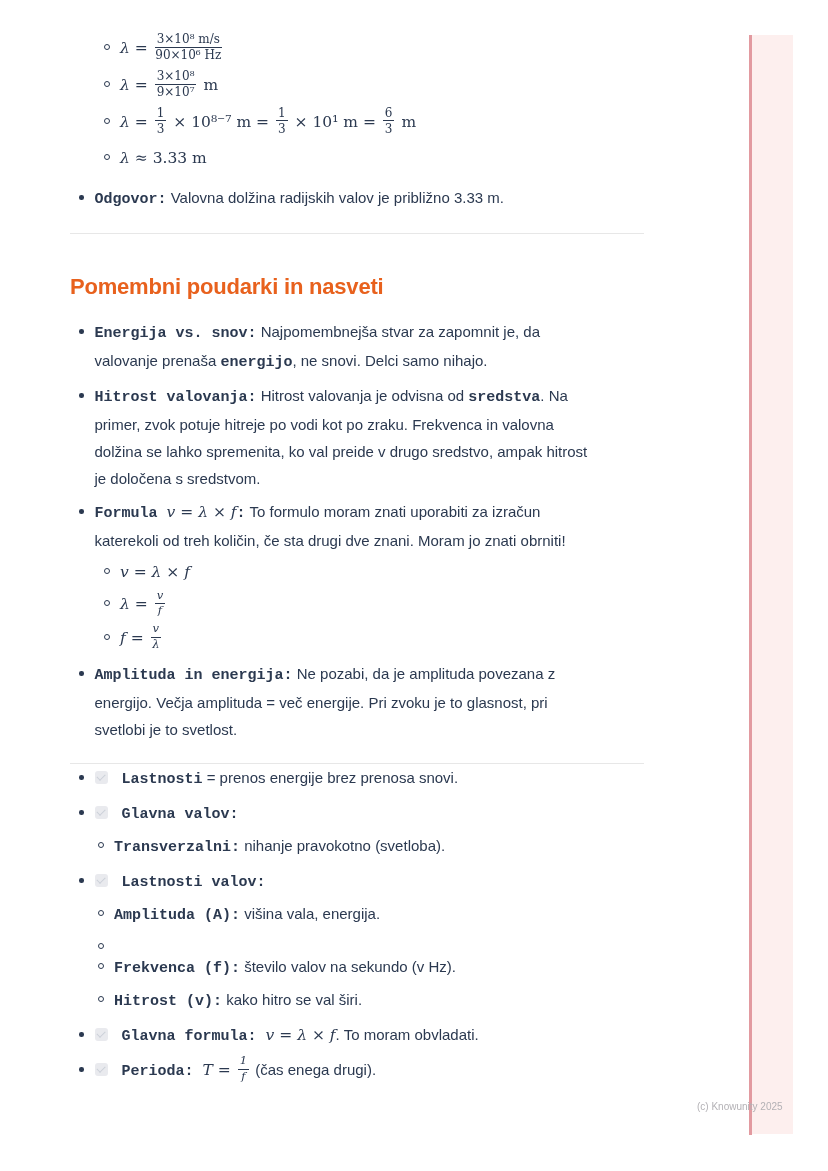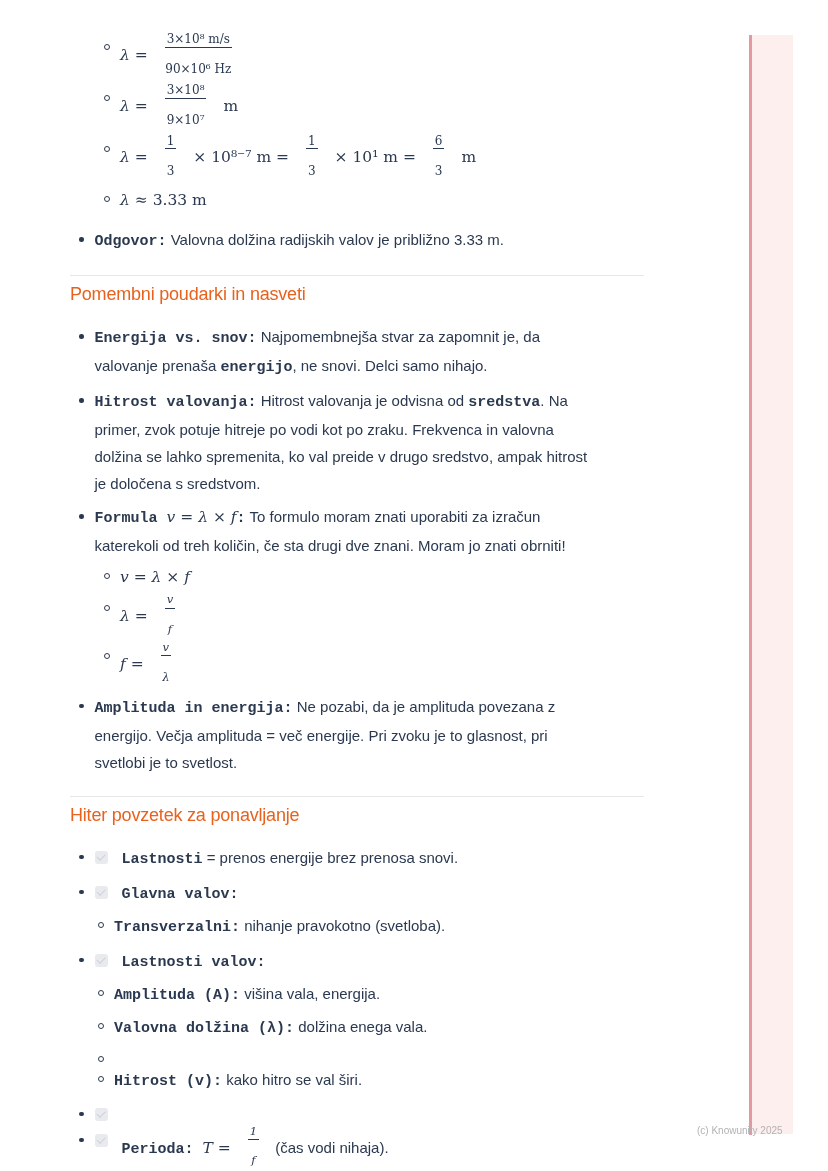"3×10⁸ m/s" .frac { gap: 14px -> none; margin: 0 12px -> 0 2px }
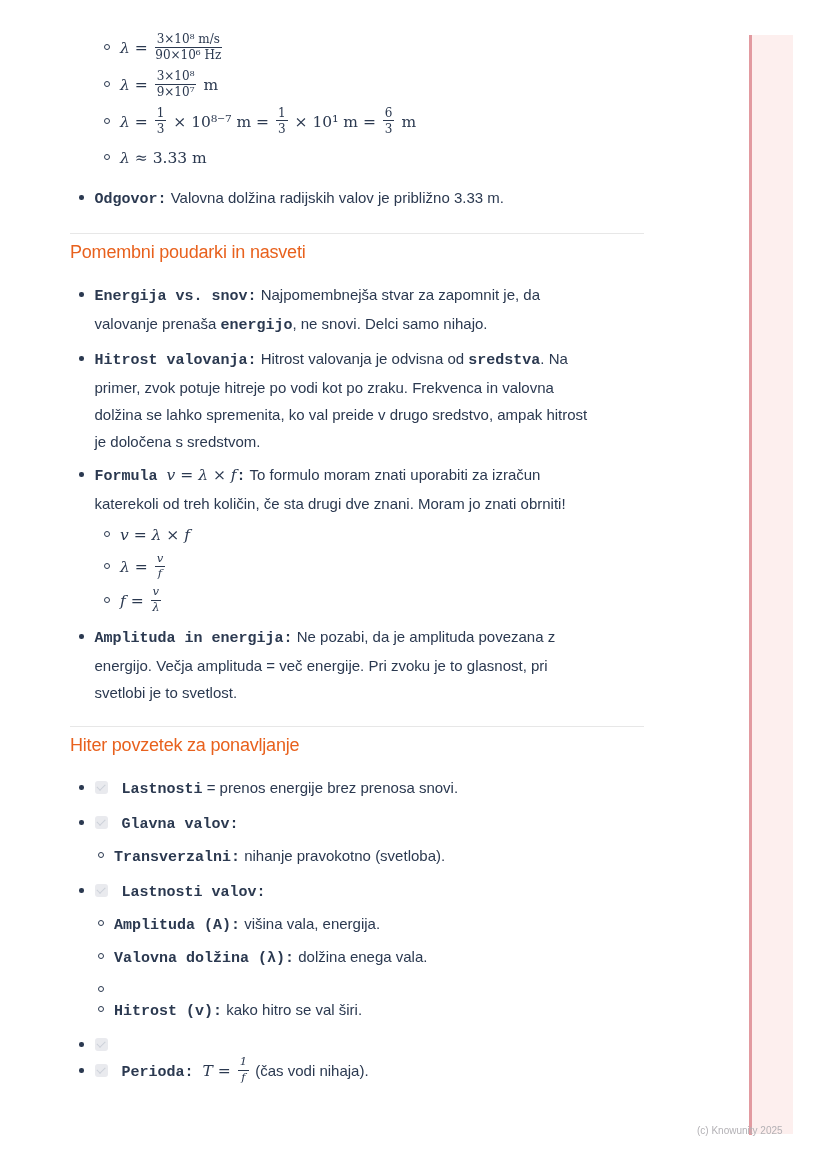"Pomembni poudarki in nasveti" .heading { font-size: 18px -> 22px; font-weight: 400 -> 700; margin: 8px 0 18px -> 40px 0 18px }
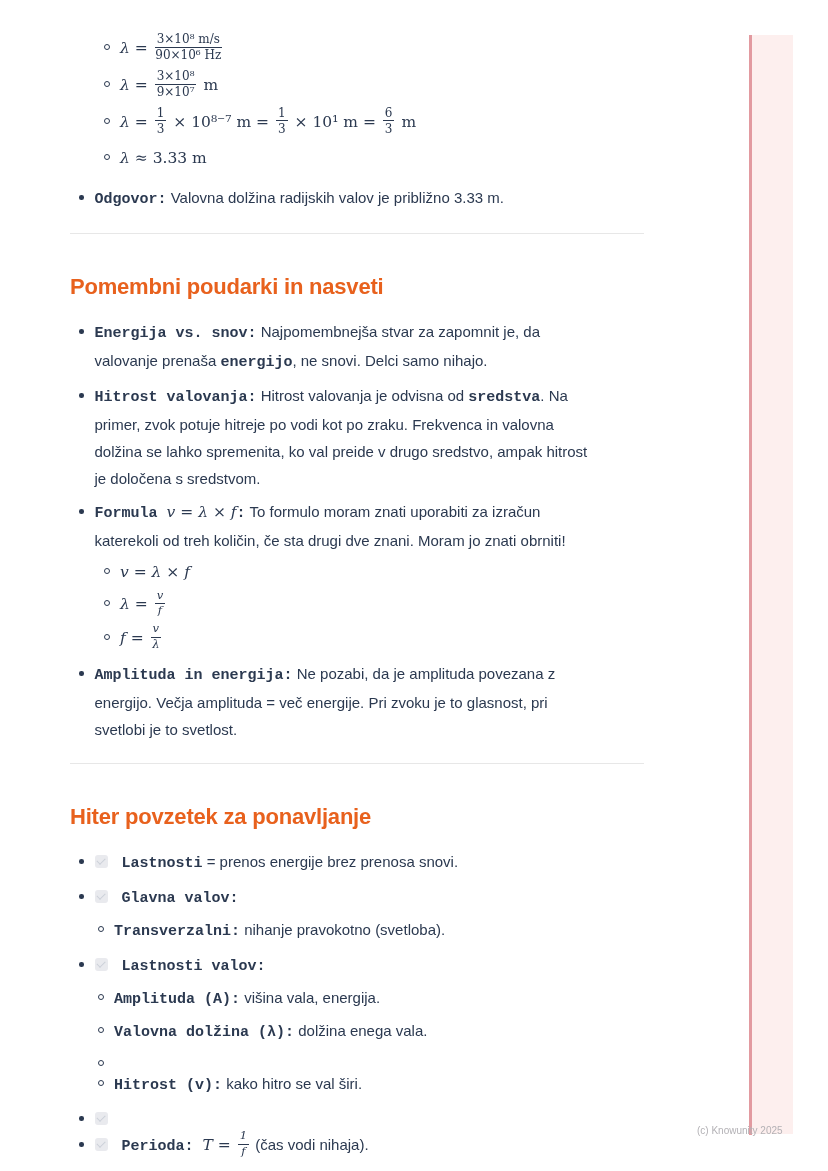"Hiter povzetek za ponavljanje" h2.heading { html: <h2>Hiter povzetek za ponavljanje</h2> -> none }
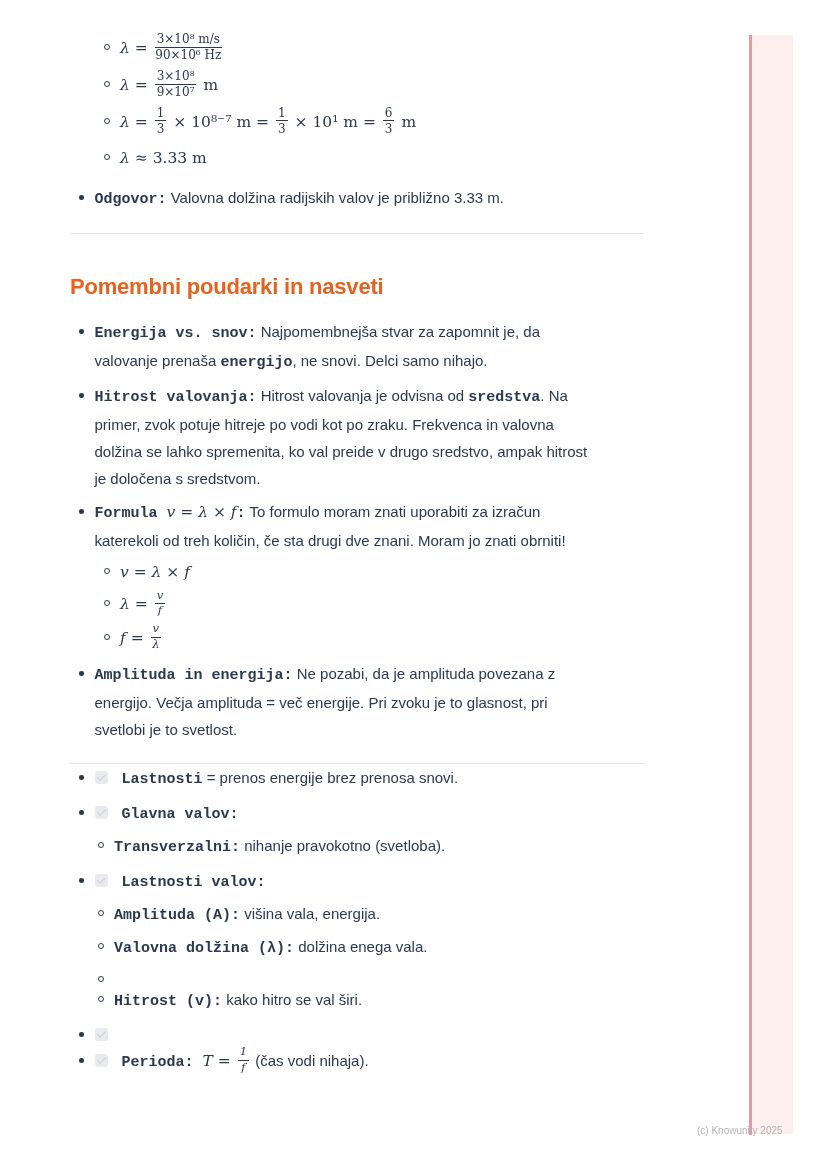"Valovna dolžina (λ): dolžina enega" span.li-text { html: <span><span>Valovna dolžina (λ):</span><span> dolžina enega vala.</span></span> -> none }
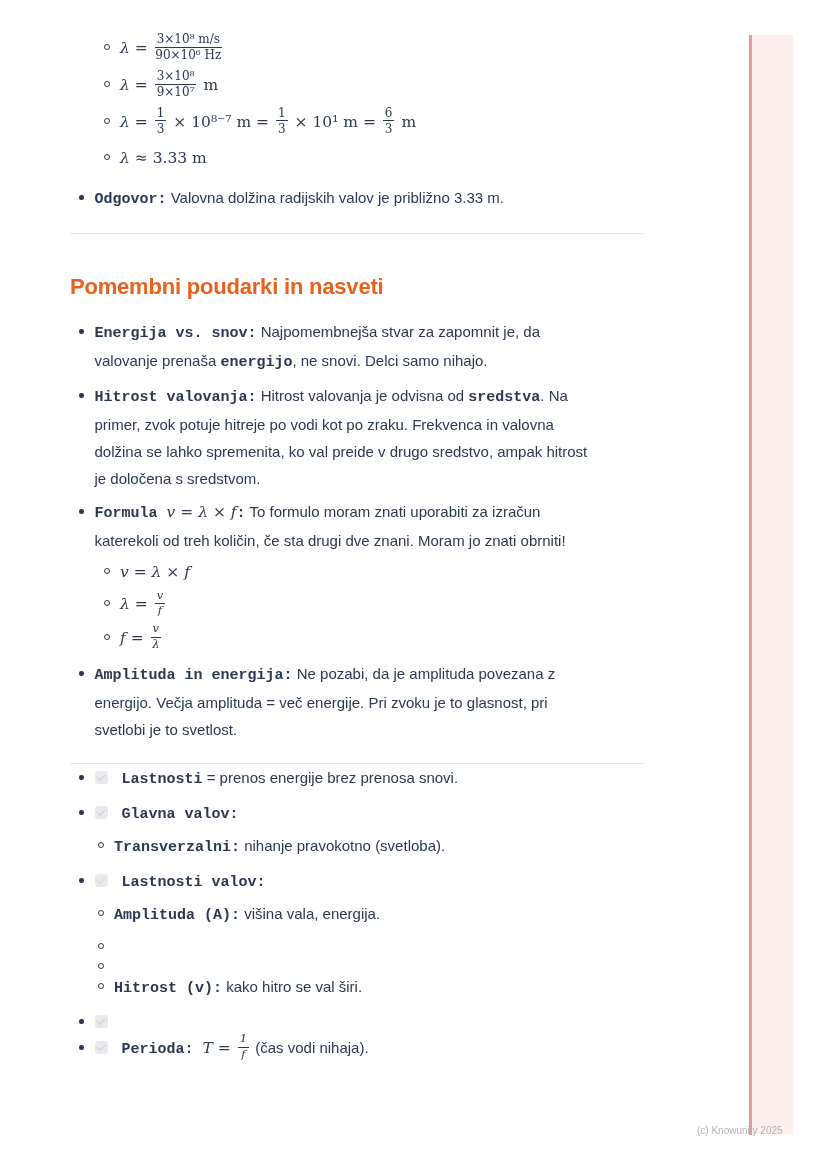"Frekvenca (f): število valov na" span.li-text { html: none -> <span><span>Frekvenca (f):</span><span> število valov na sekundo (v Hz).</span></span> }
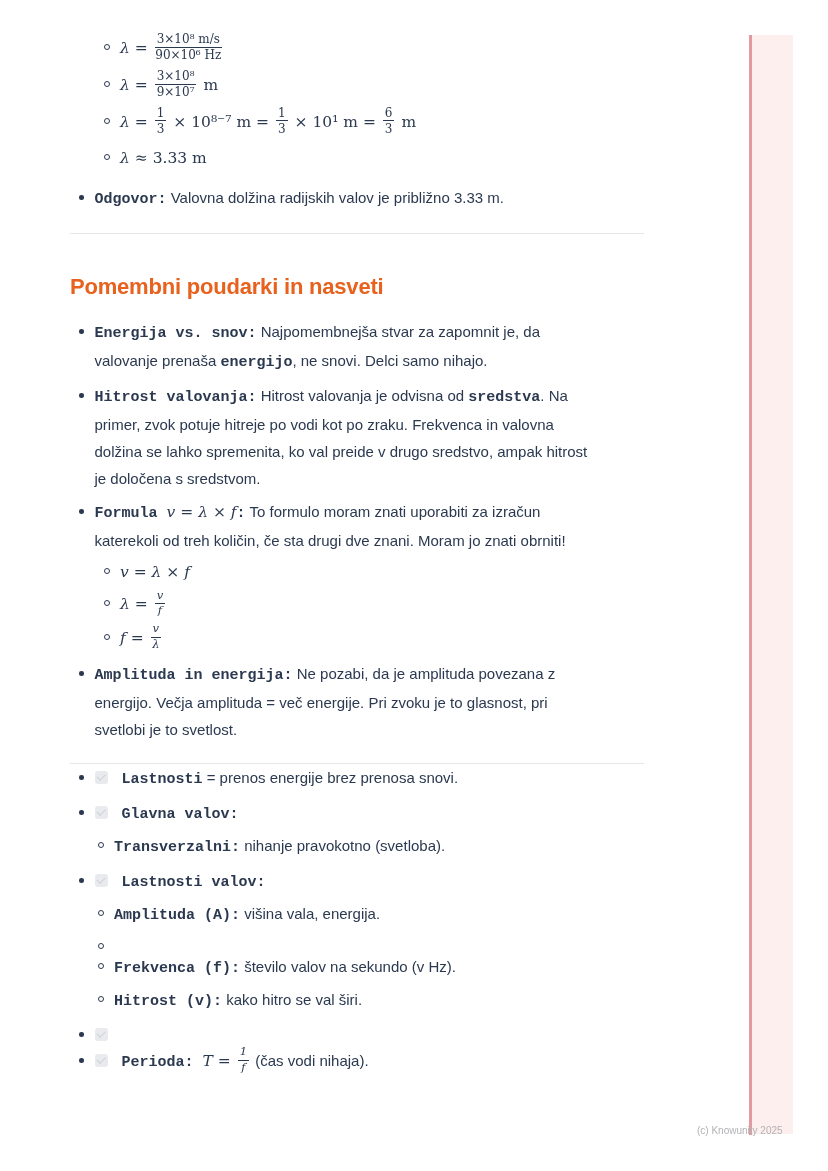"Glavna formula: v = λ" span.li-text { html: none -> <span><span>Glavna formula: </span><span>v</span><span> = </span><span>λ</span><span> × </span><span>f</span><span>. To moram obvladati.</span></span> }
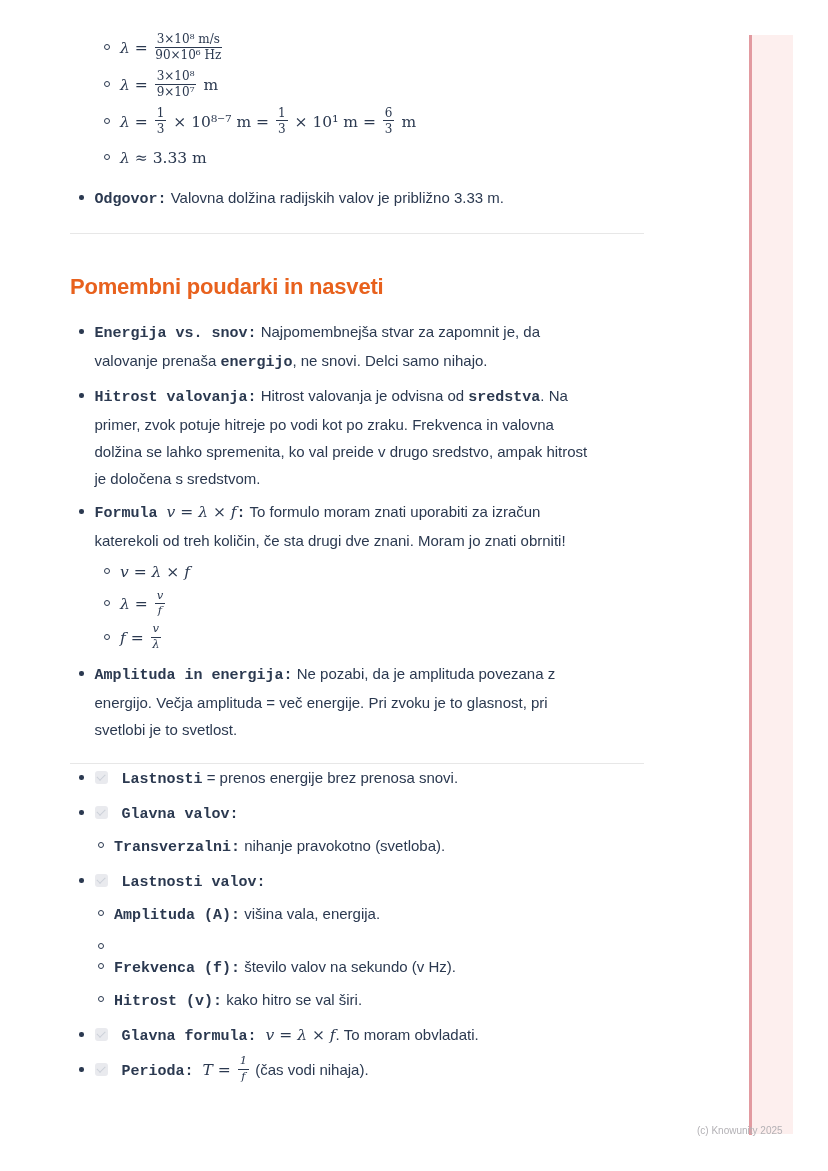"(čas vodi nihaja)." span.seg-n { text: vodi nihaja -> enega drugi }
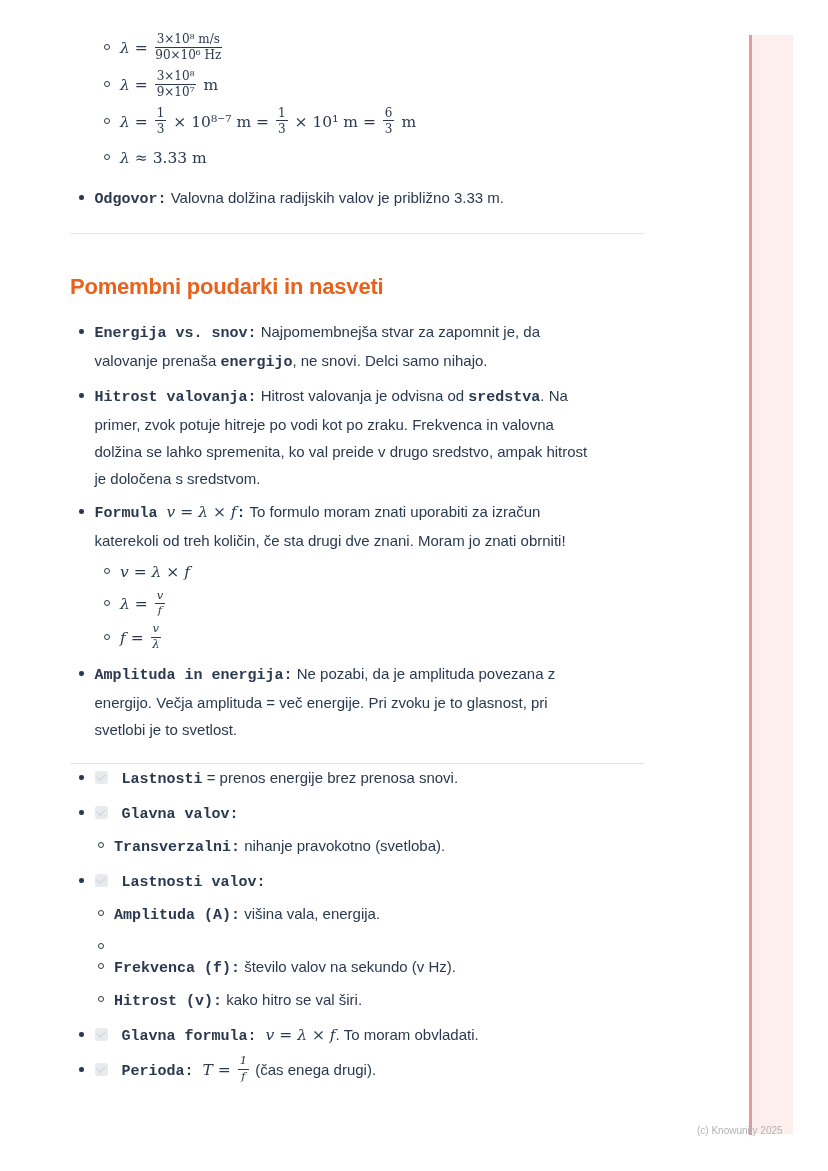"(c) Knowunity 2025" .watermark { top: 1125px -> 1101px }
